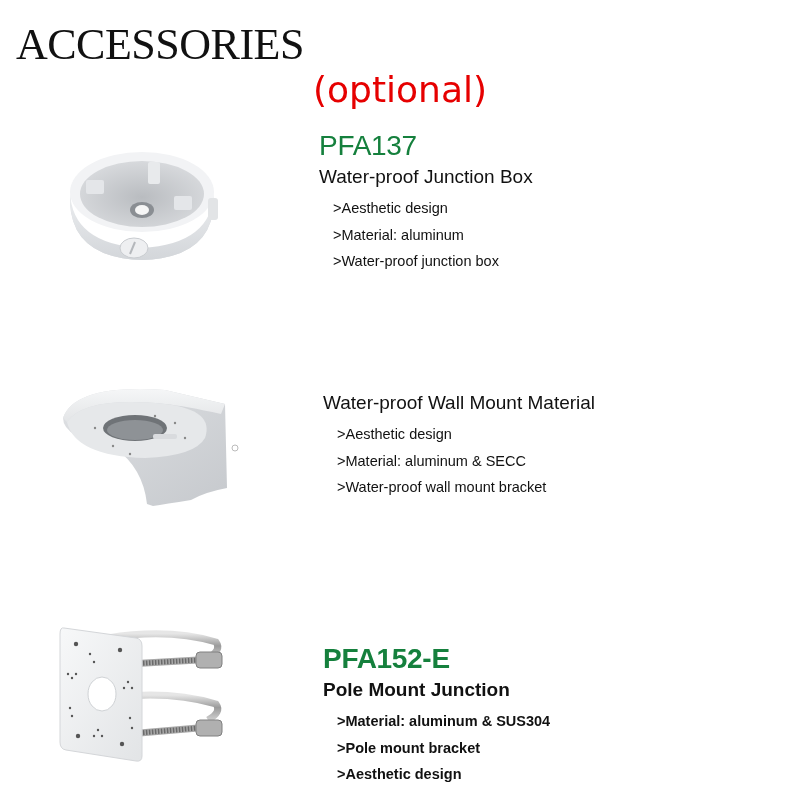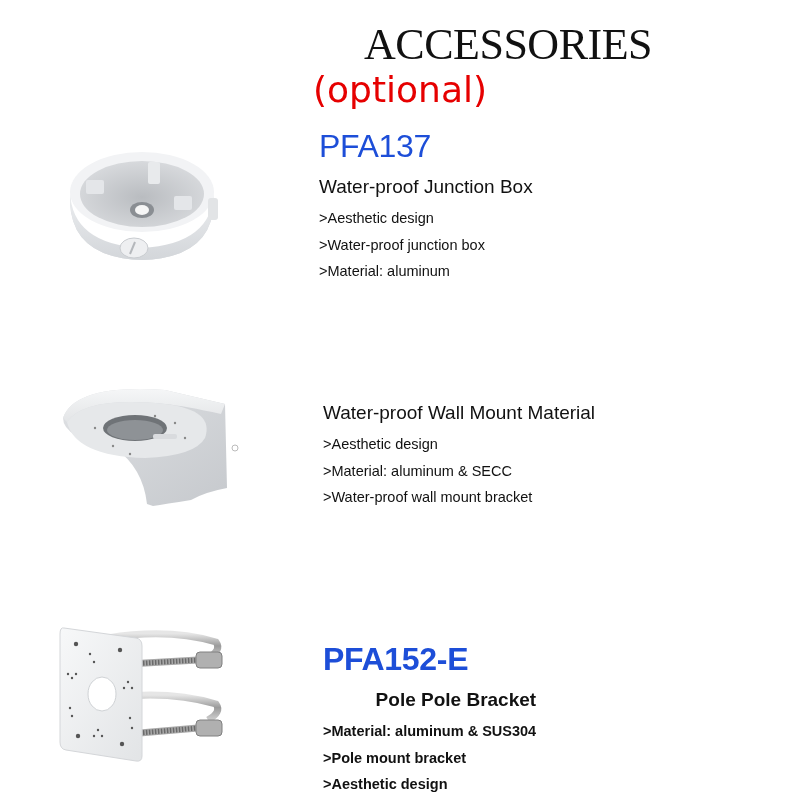"ACCESSORIES" .title { text-align: right -> left }
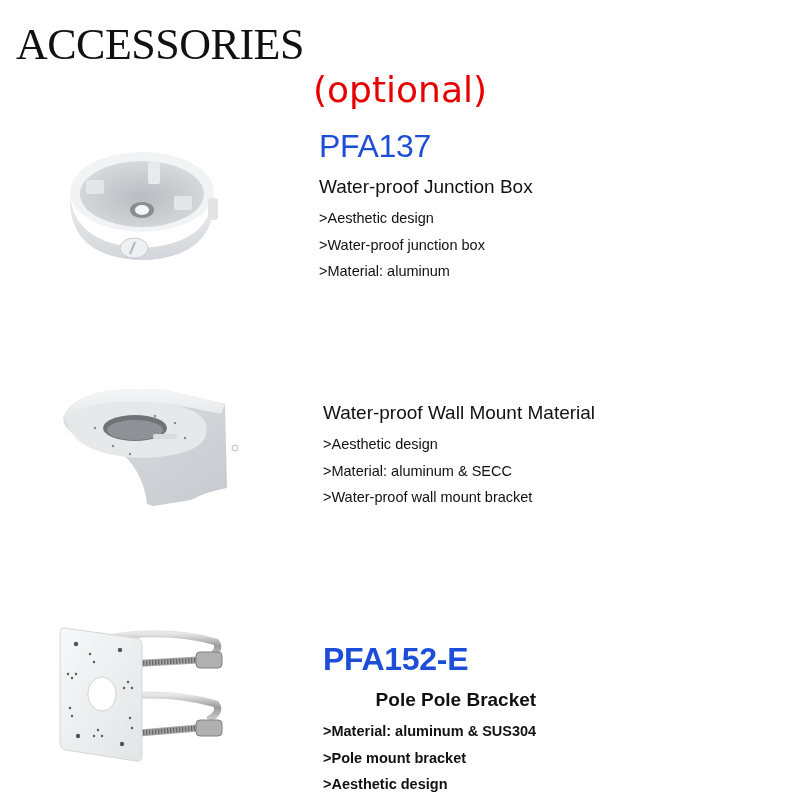"PFA137" .model { color: #1d4ed8 -> #15803d; font-size: 32px -> 28px }
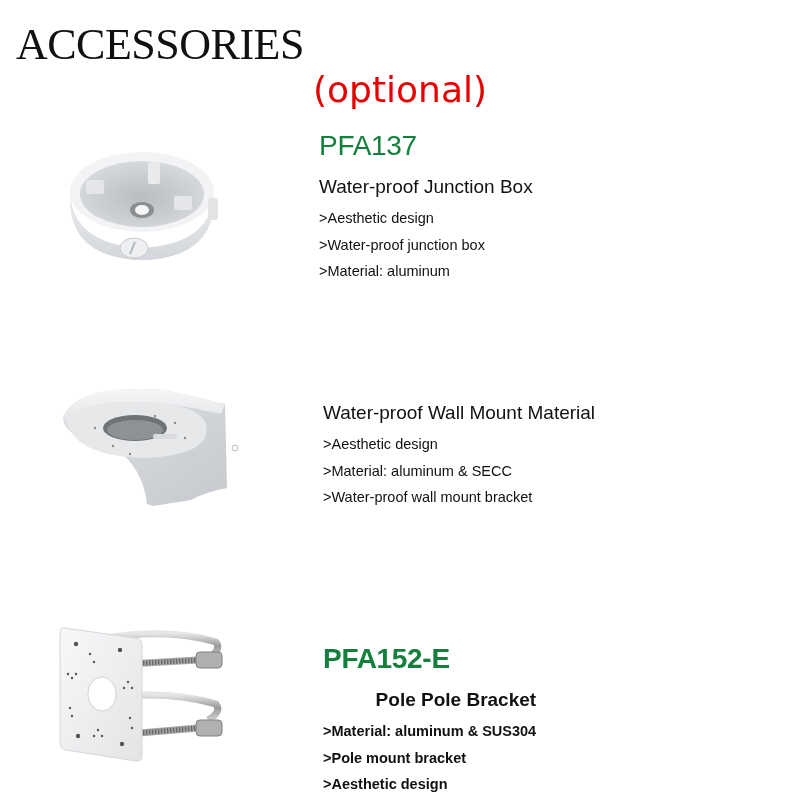"Water-proof Junction Box" .pname { margin-top: 13px -> 3px; text-align: right -> none }
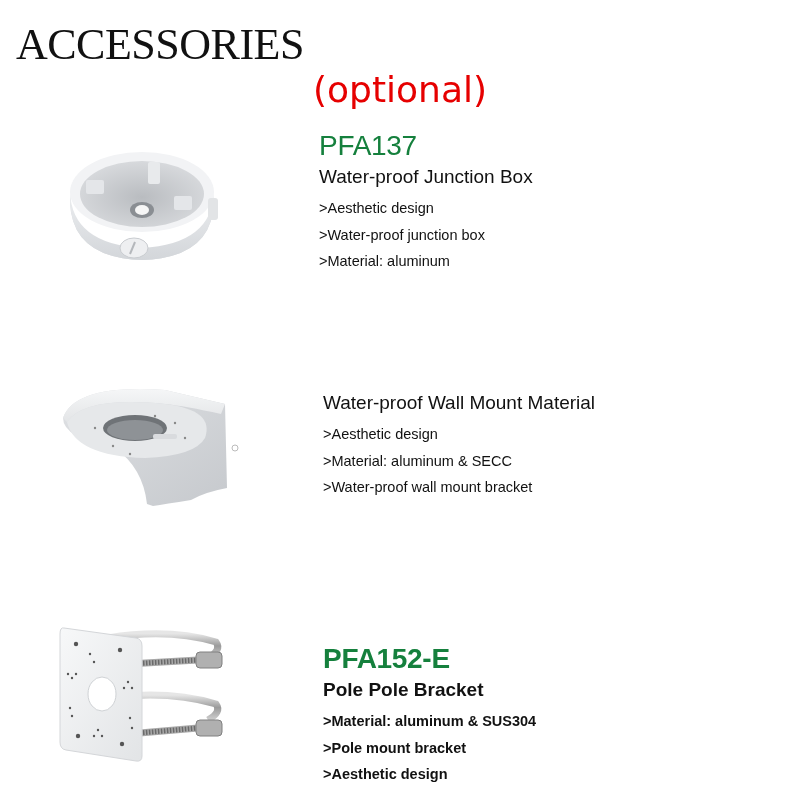">Aesthetic design" .feat { margin-left: none -> 14px }
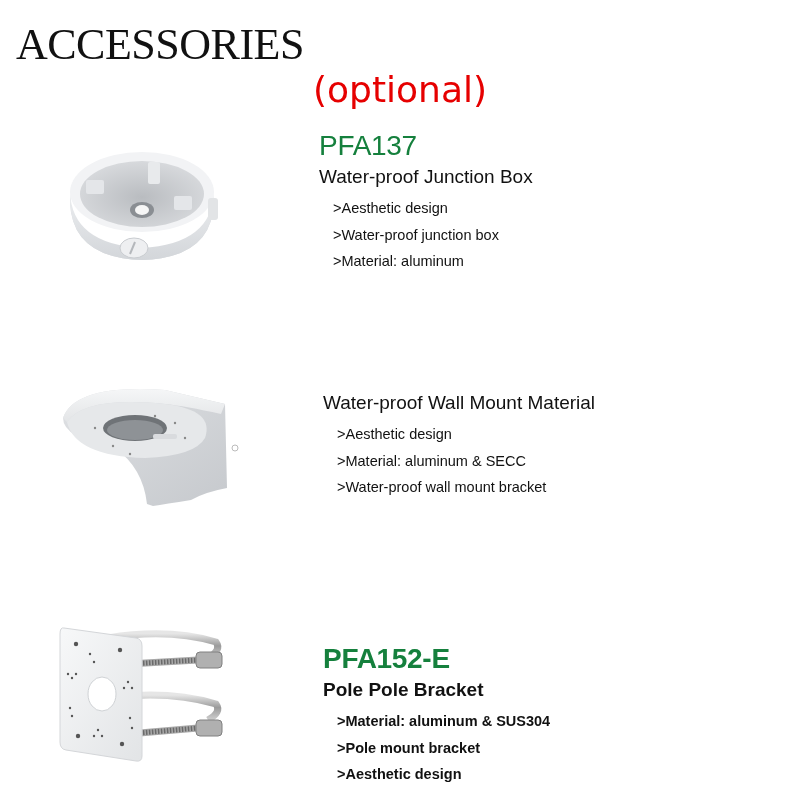">Water-proof junction box" div.feat { order: before ">Material: aluminum" -> after ">Material: aluminum" }
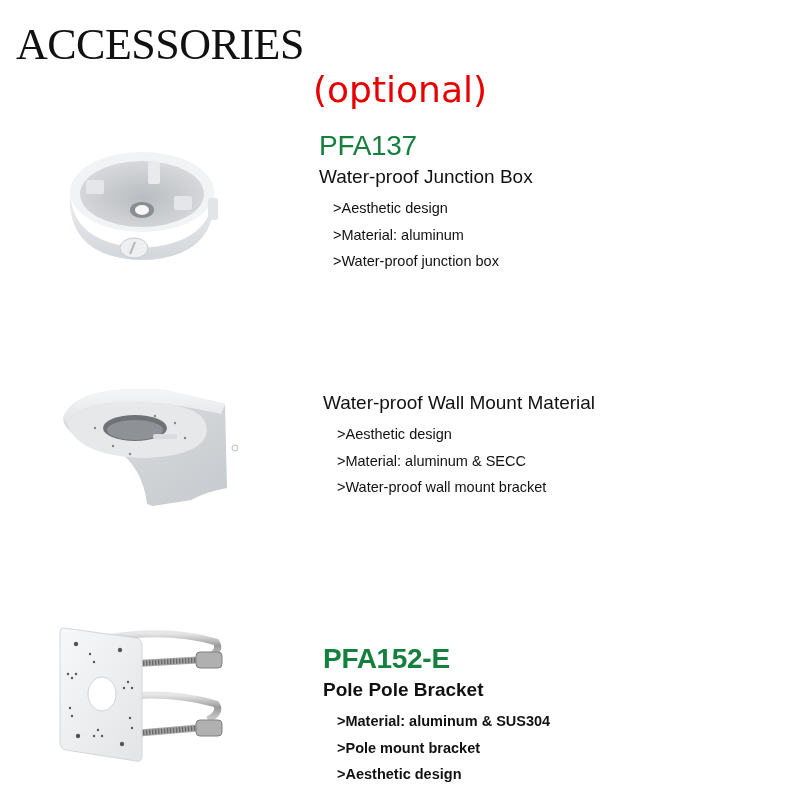"Pole Pole Bracket" div.pname { text: Pole Bracket -> Mount Junction }
